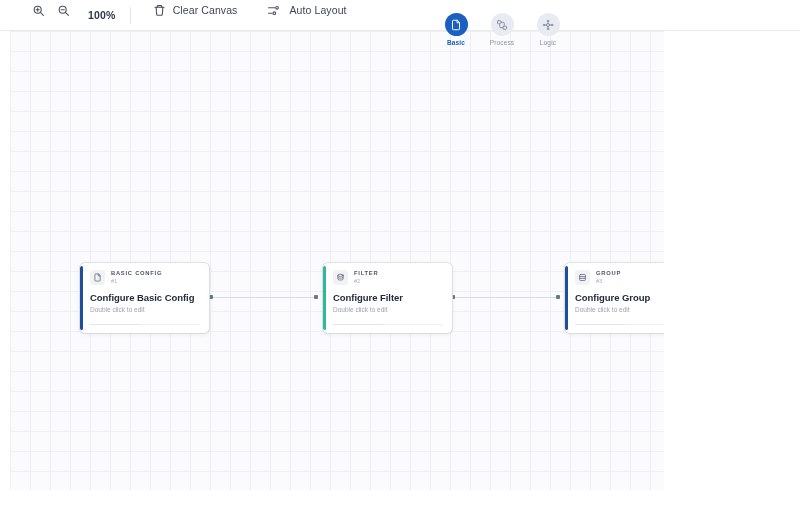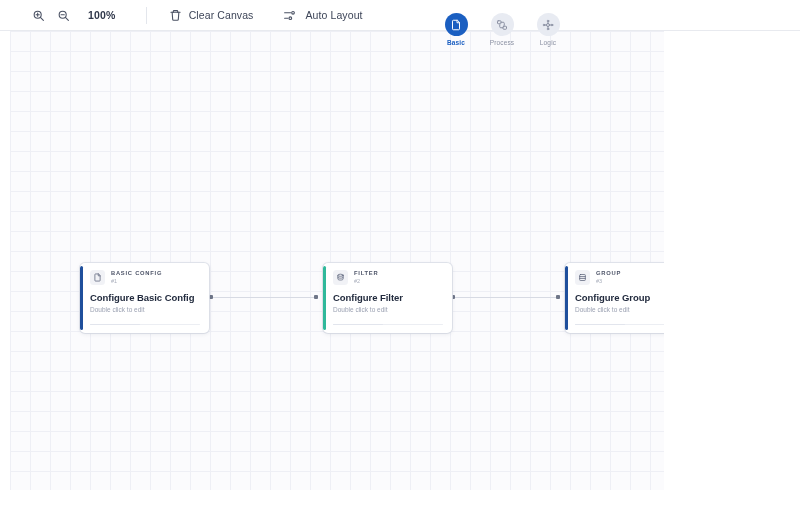"100%" .zoom-pct { margin-right: 16px -> 0 }
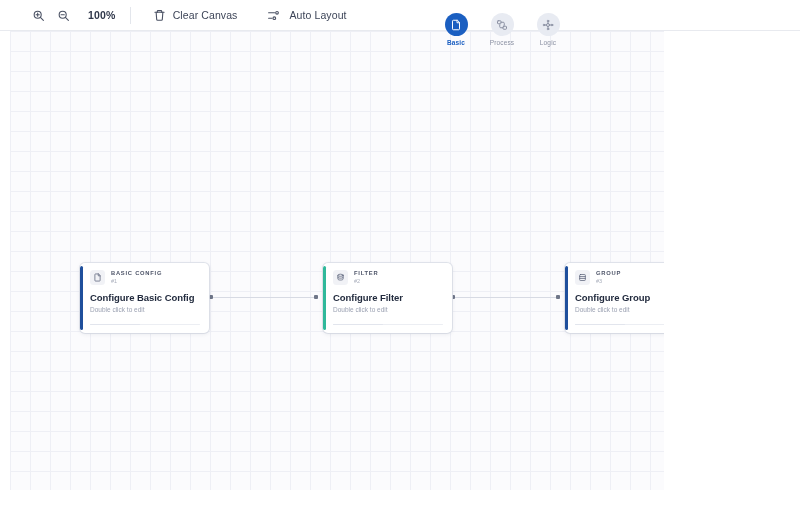"Clear Canvas" .tb-btn { align-items: center -> flex-start }
